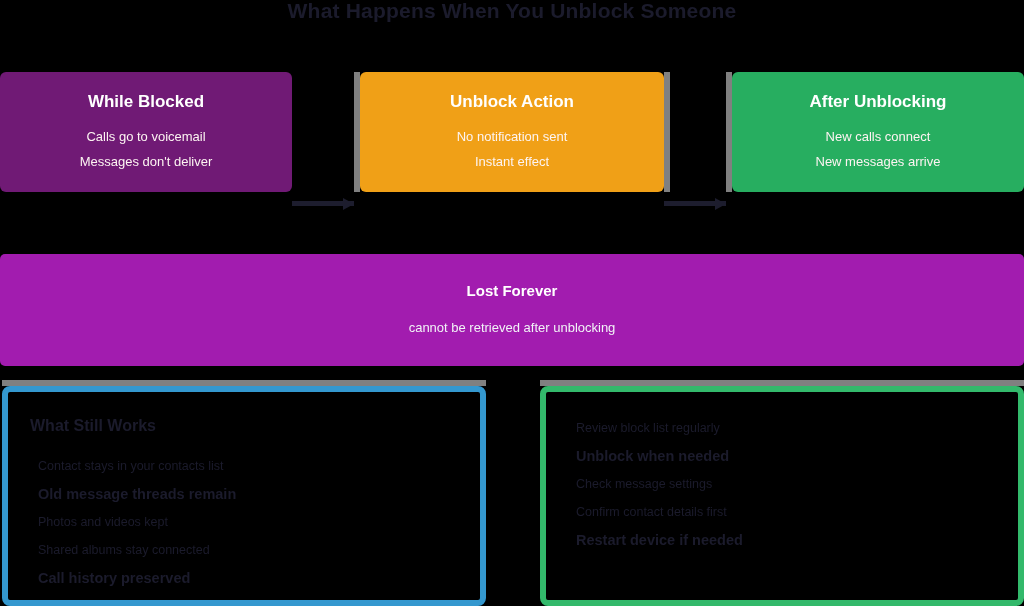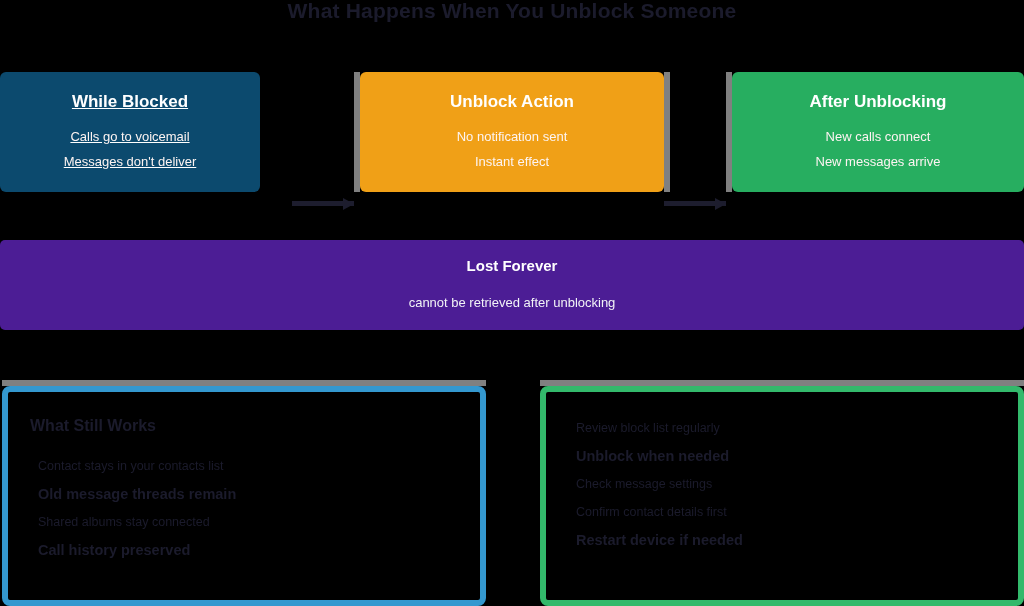"While Blocked" #stage-blocked { background: #0c4a6e -> #701a75; text-decoration: underline -> none; width: 260px -> 292px }
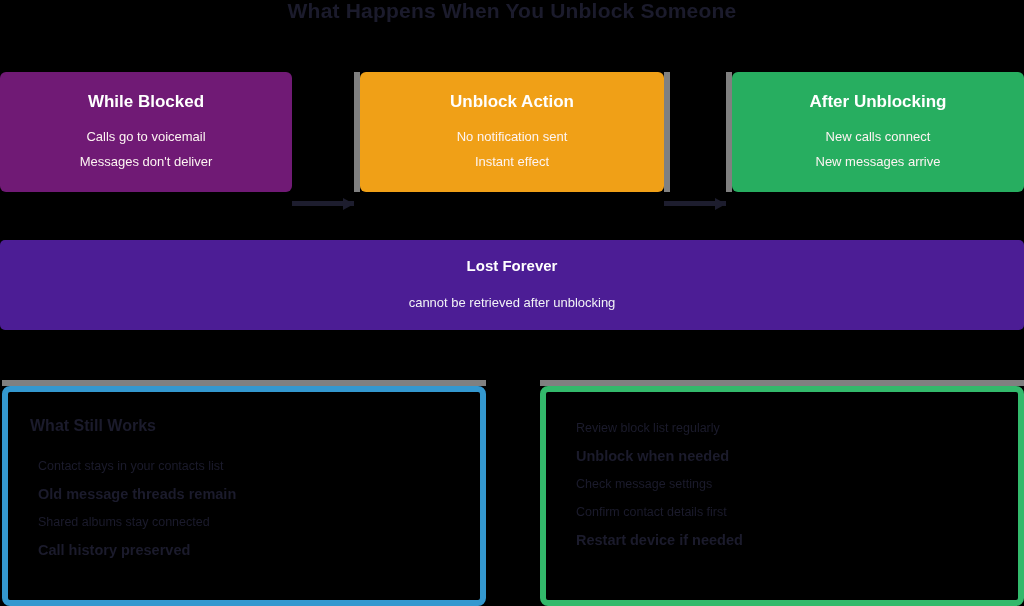"Lost Forever" #lost-banner { background: #4c1d95 -> #a21caf; height: 90px -> 112px; top: 240px -> 254px }
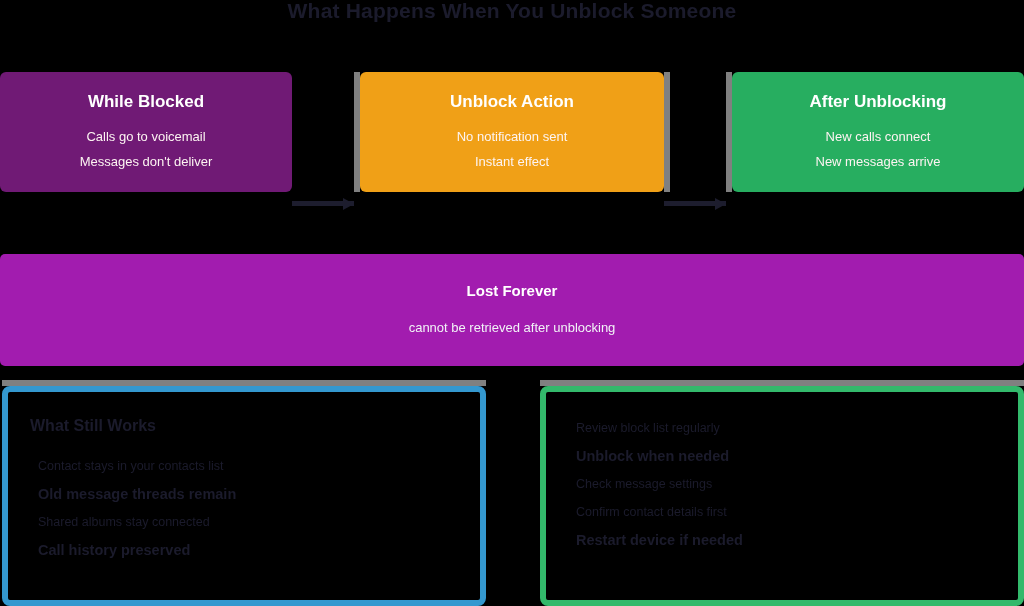"Photos and videos kept" li.odd { html: none -> <li>Photos and videos kept</li> }
